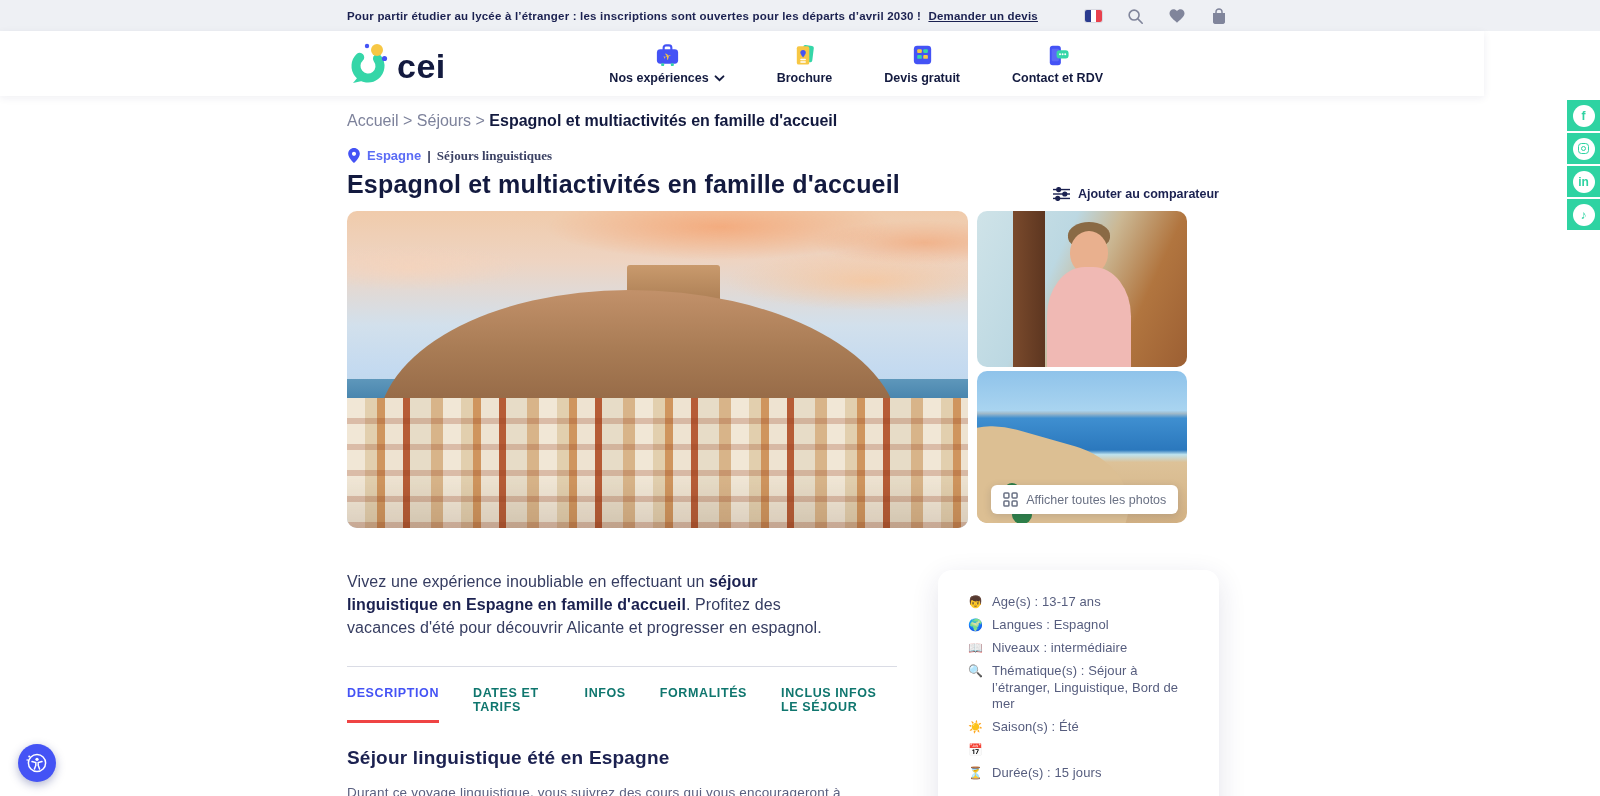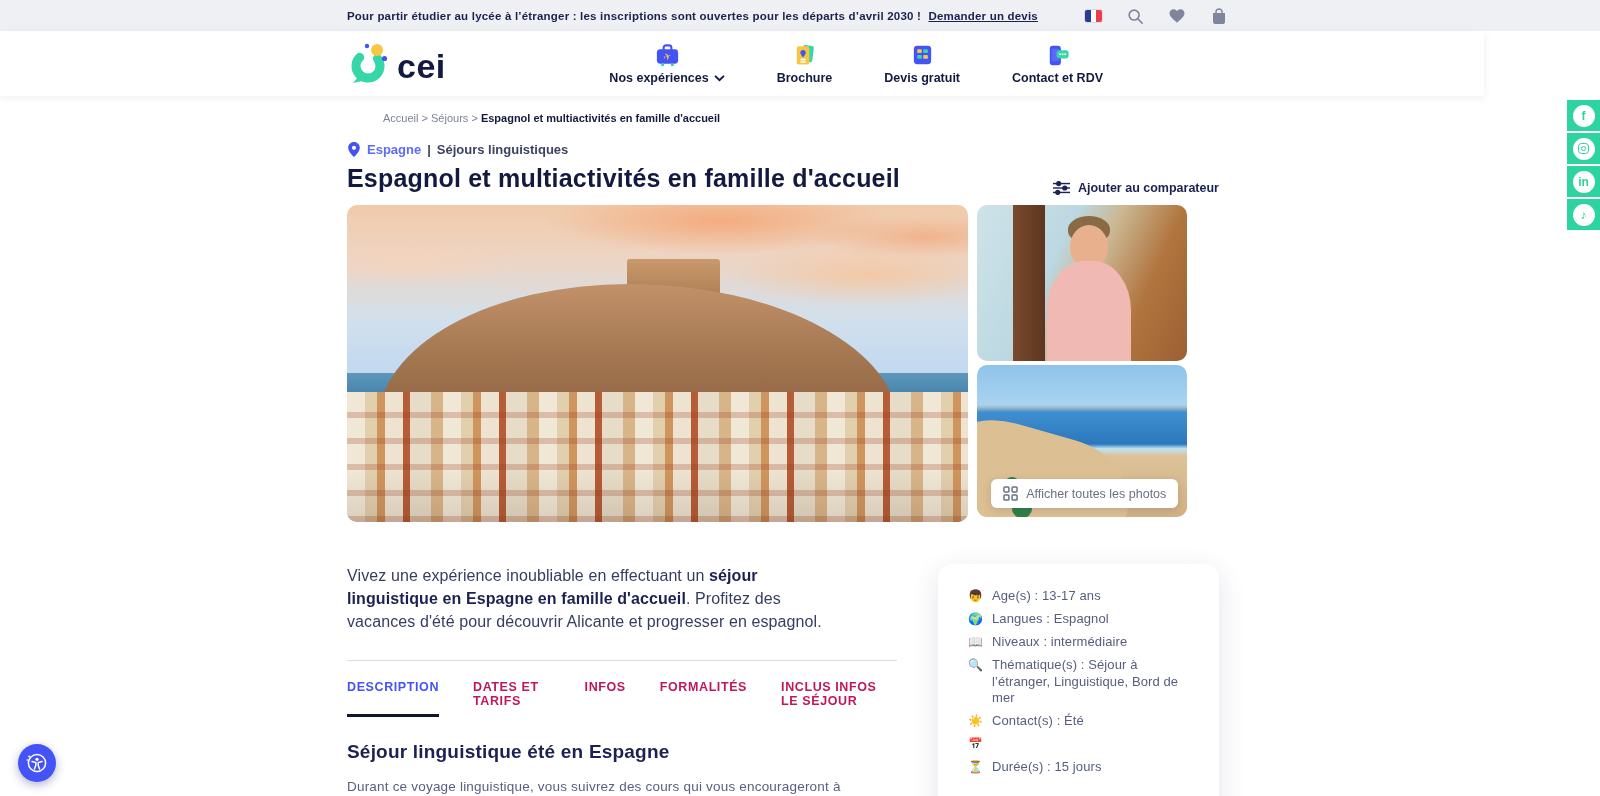"Accueil > Séjours > Espagnol" .breadcrumb { font-size: 11px -> 16px; margin-left: 36px -> none }
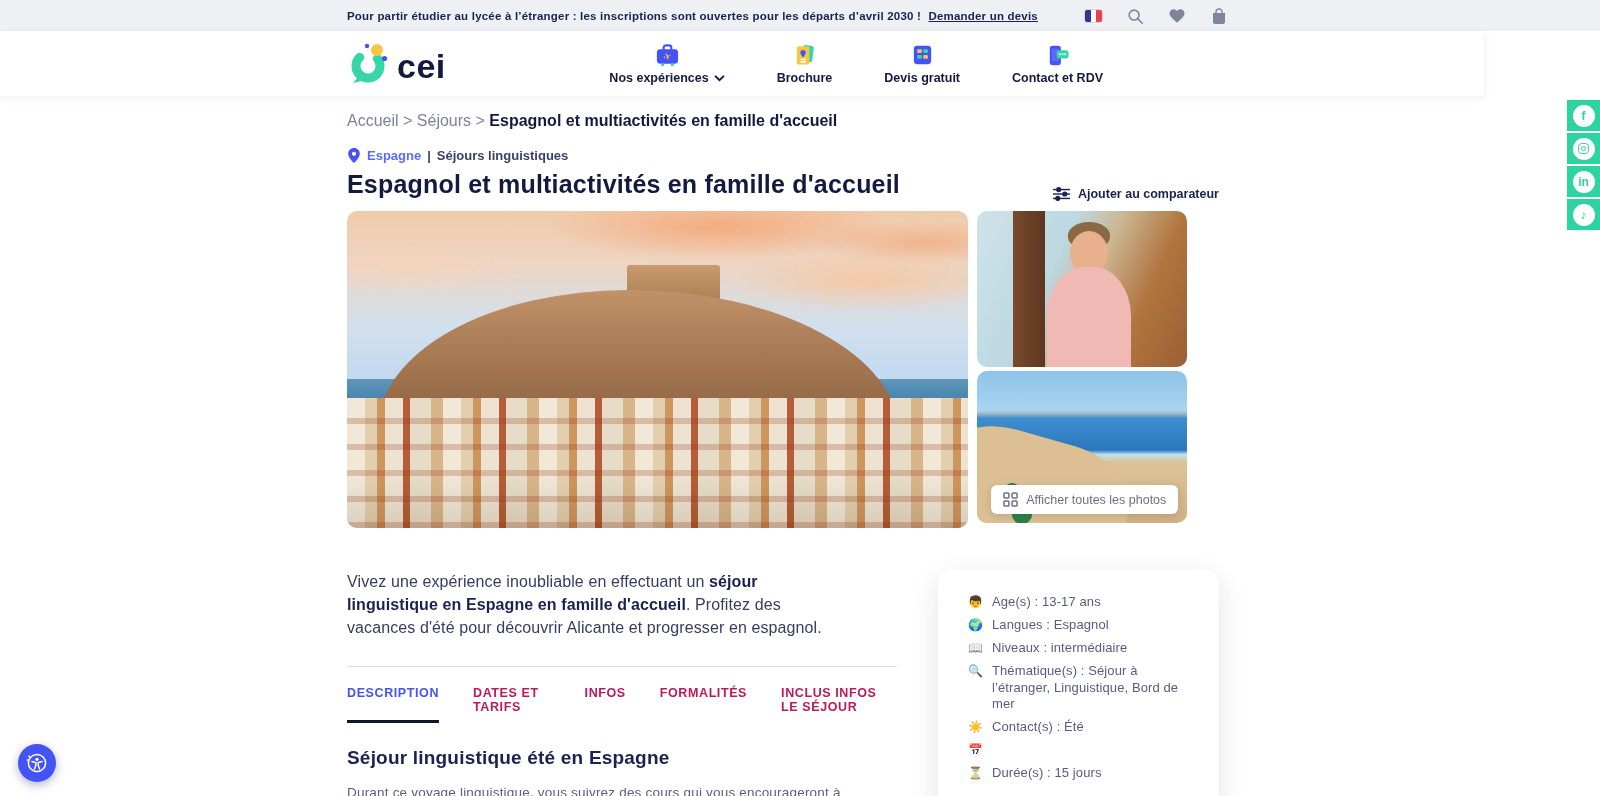"Séjours linguistiques" .loc-cat { font-family: none -> Liberation Serif, serif }
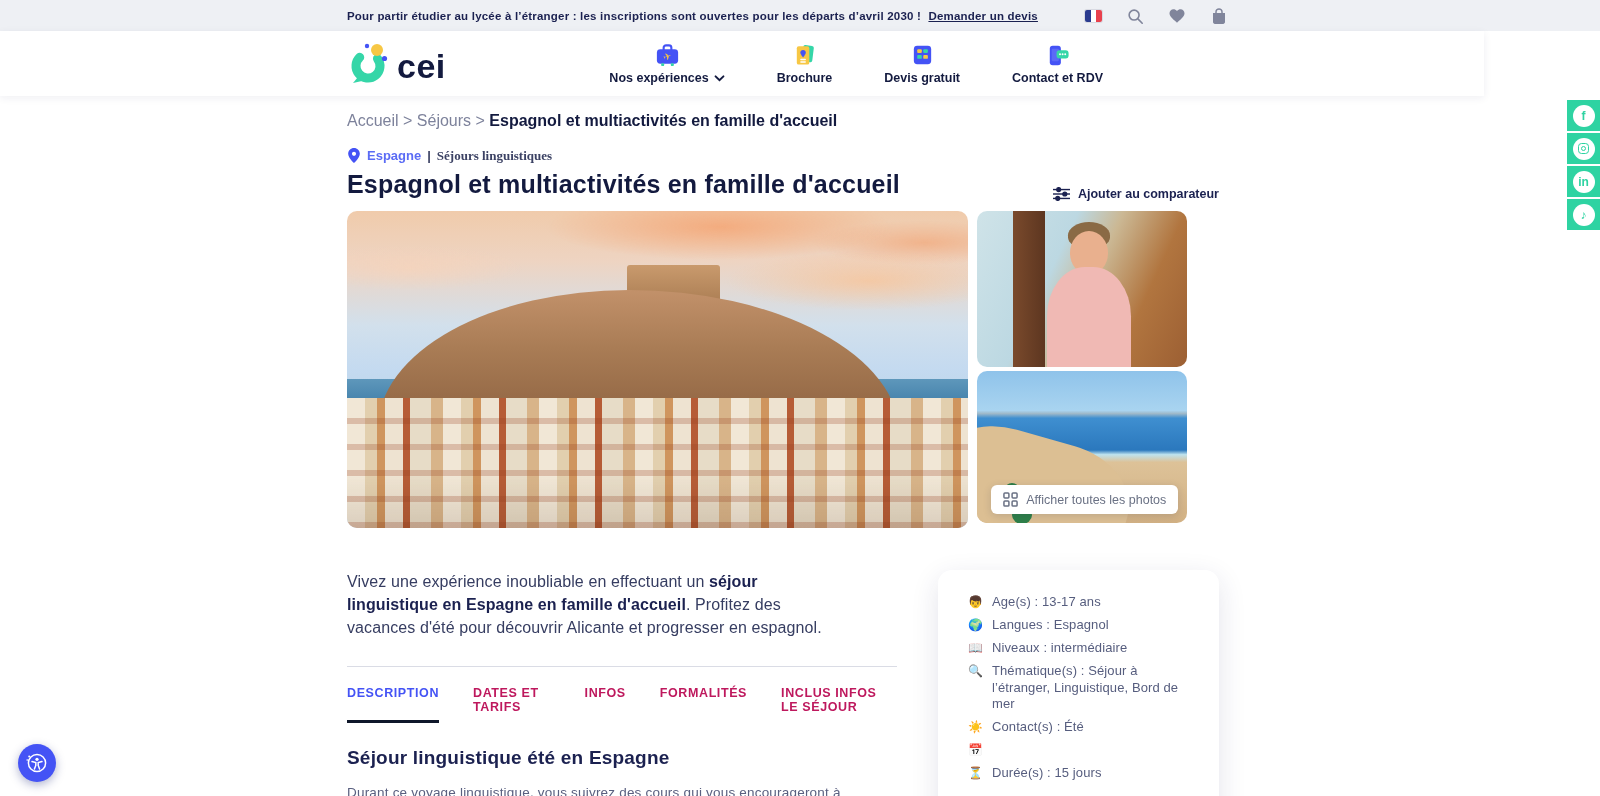"DESCRIPTION" .tab.active { border-bottom: 3px solid #0f172a -> 3px solid #ef4444 }
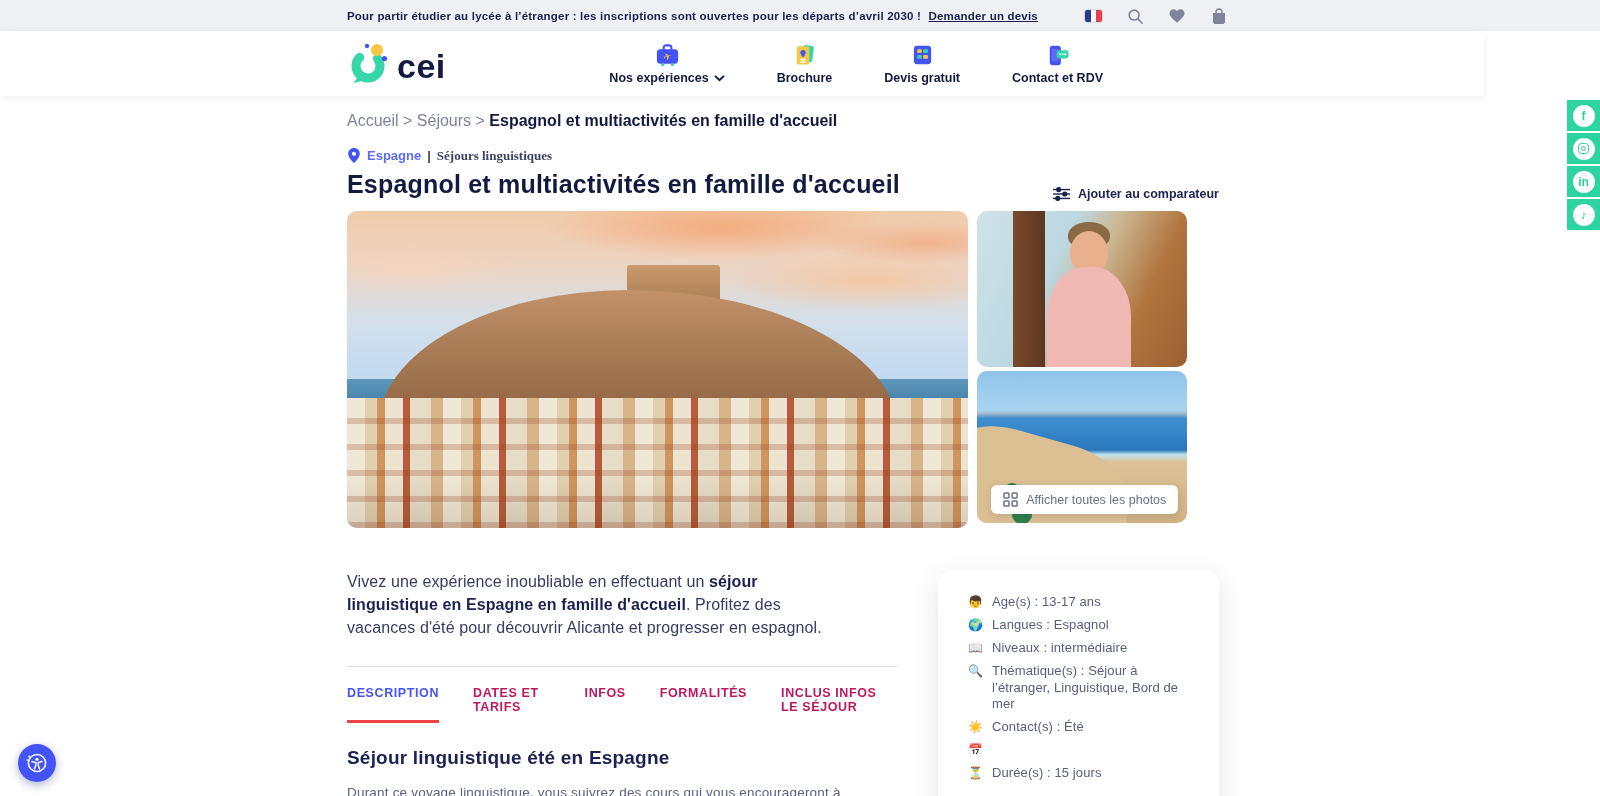"DATES ET TARIFS" .tab { color: #be185d -> #0f766e }
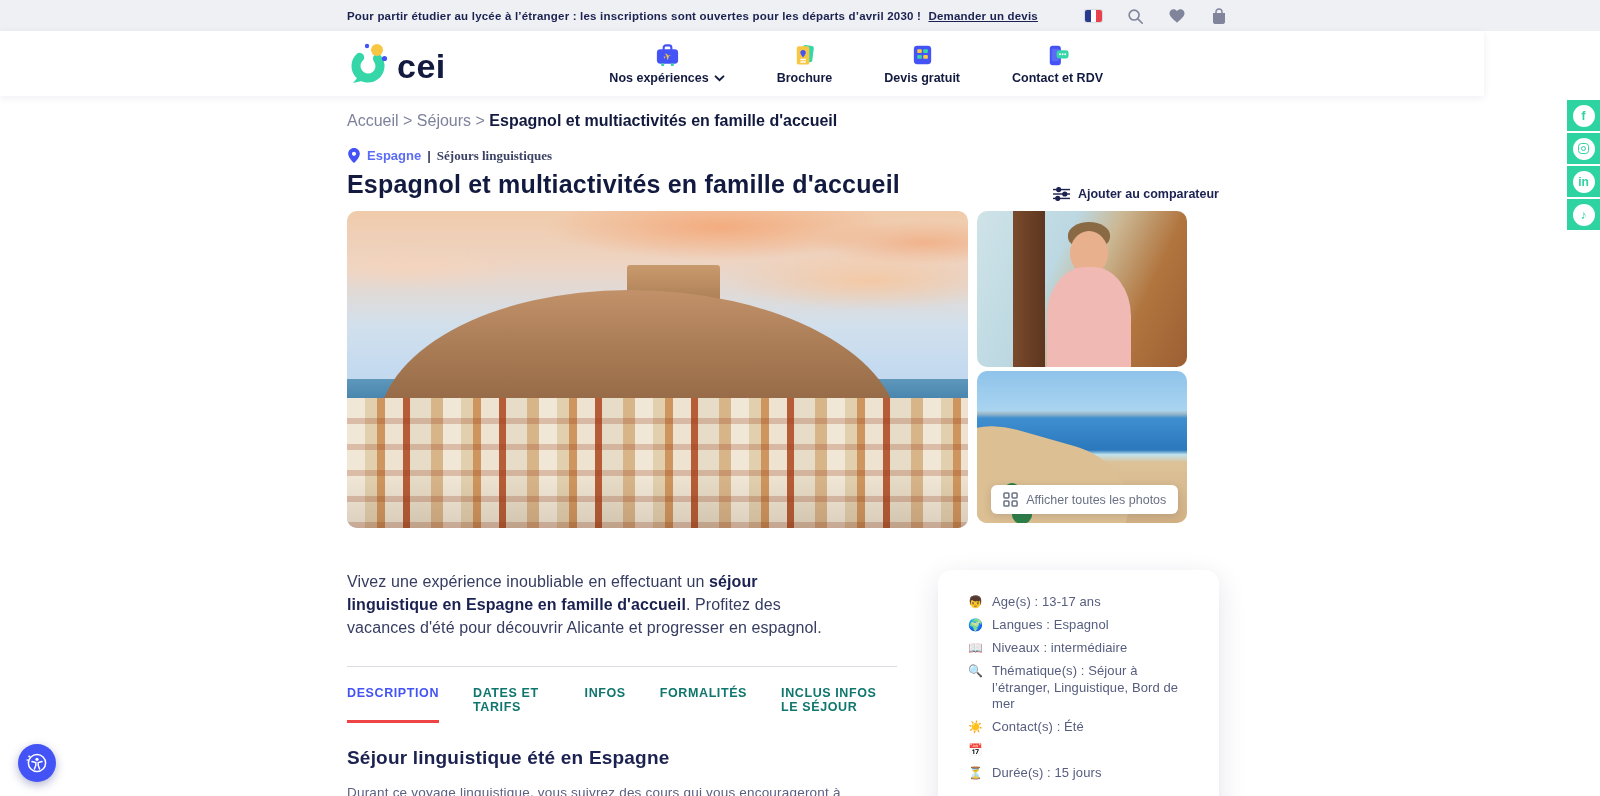"Contact(s) : Été" span { text: Contact -> Saison }
